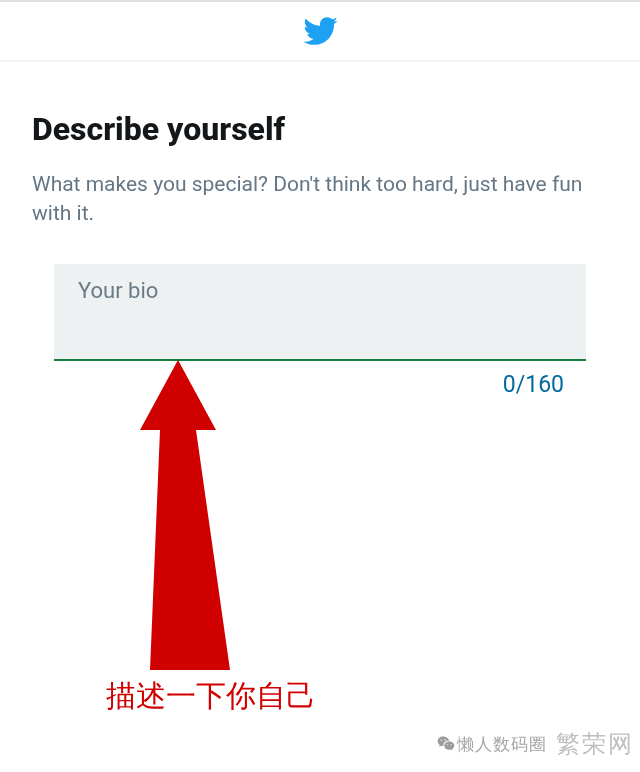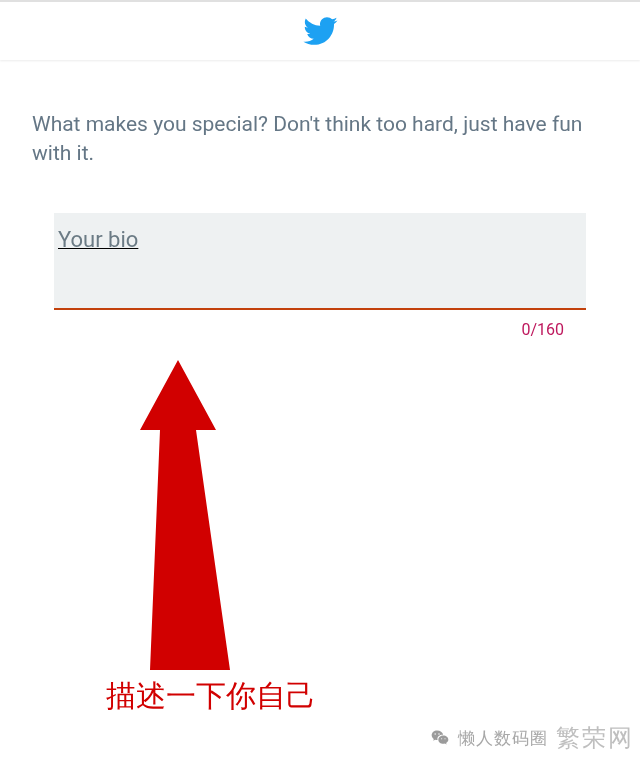"Describe yourself" h1.page-title { html: none -> <h1>Describe yourself</h1> }
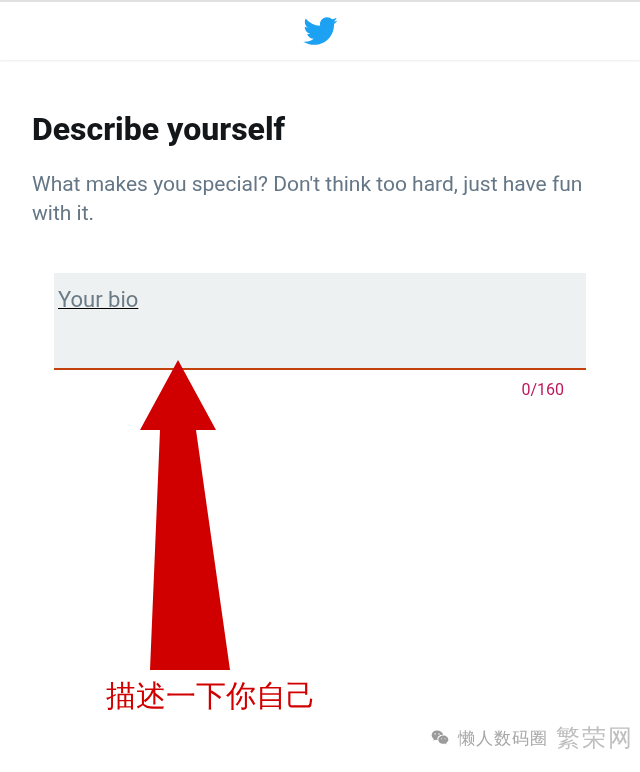"What makes you special? Don't" .page-subtitle { margin-bottom: 44px -> 35px }
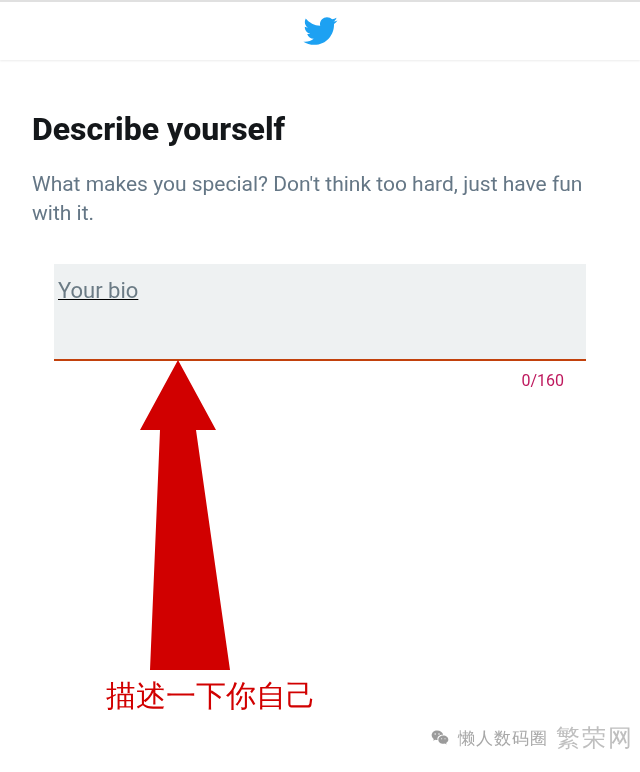"Your bio" .bio-field { border-bottom: 2px solid #c2410c -> 2px solid #15803d; padding: 14px 16px 56px 4px -> 14px 16px 56px 24px; text-decoration: underline -> none }
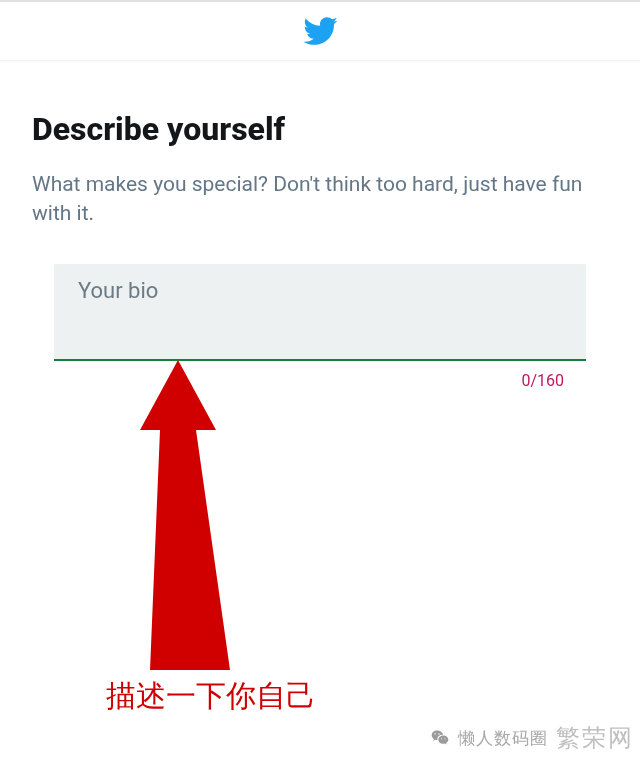"0/160" .char-counter { color: #be185d -> #0369a1; font-size: 16px -> 23px }
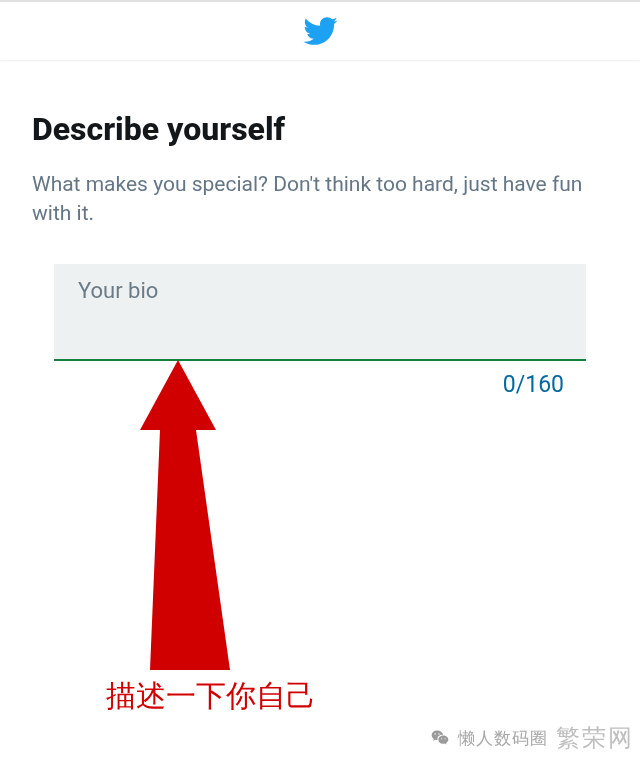"懒人数码圈" .watermark-row { bottom: 18px -> 12px; gap: 8px -> 1px }
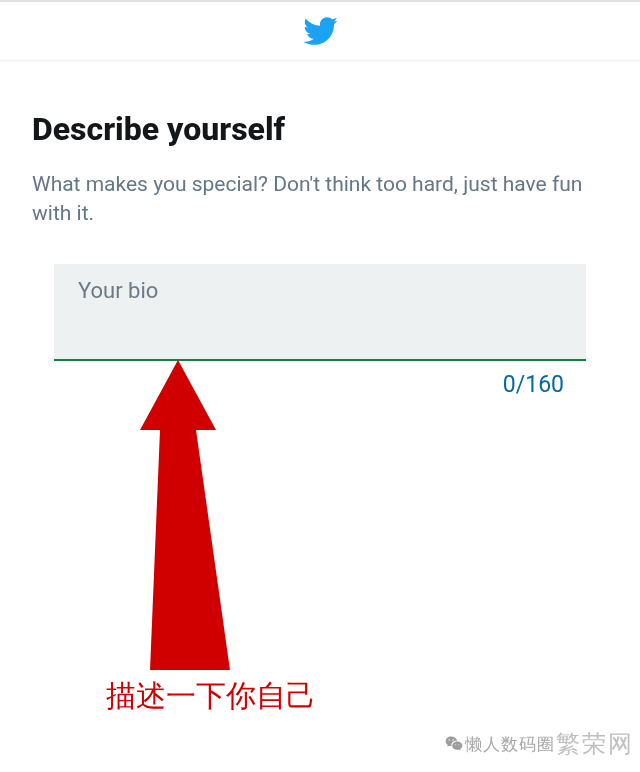"繁荣网" .watermark-brand { margin-left: 0 -> 8px }
